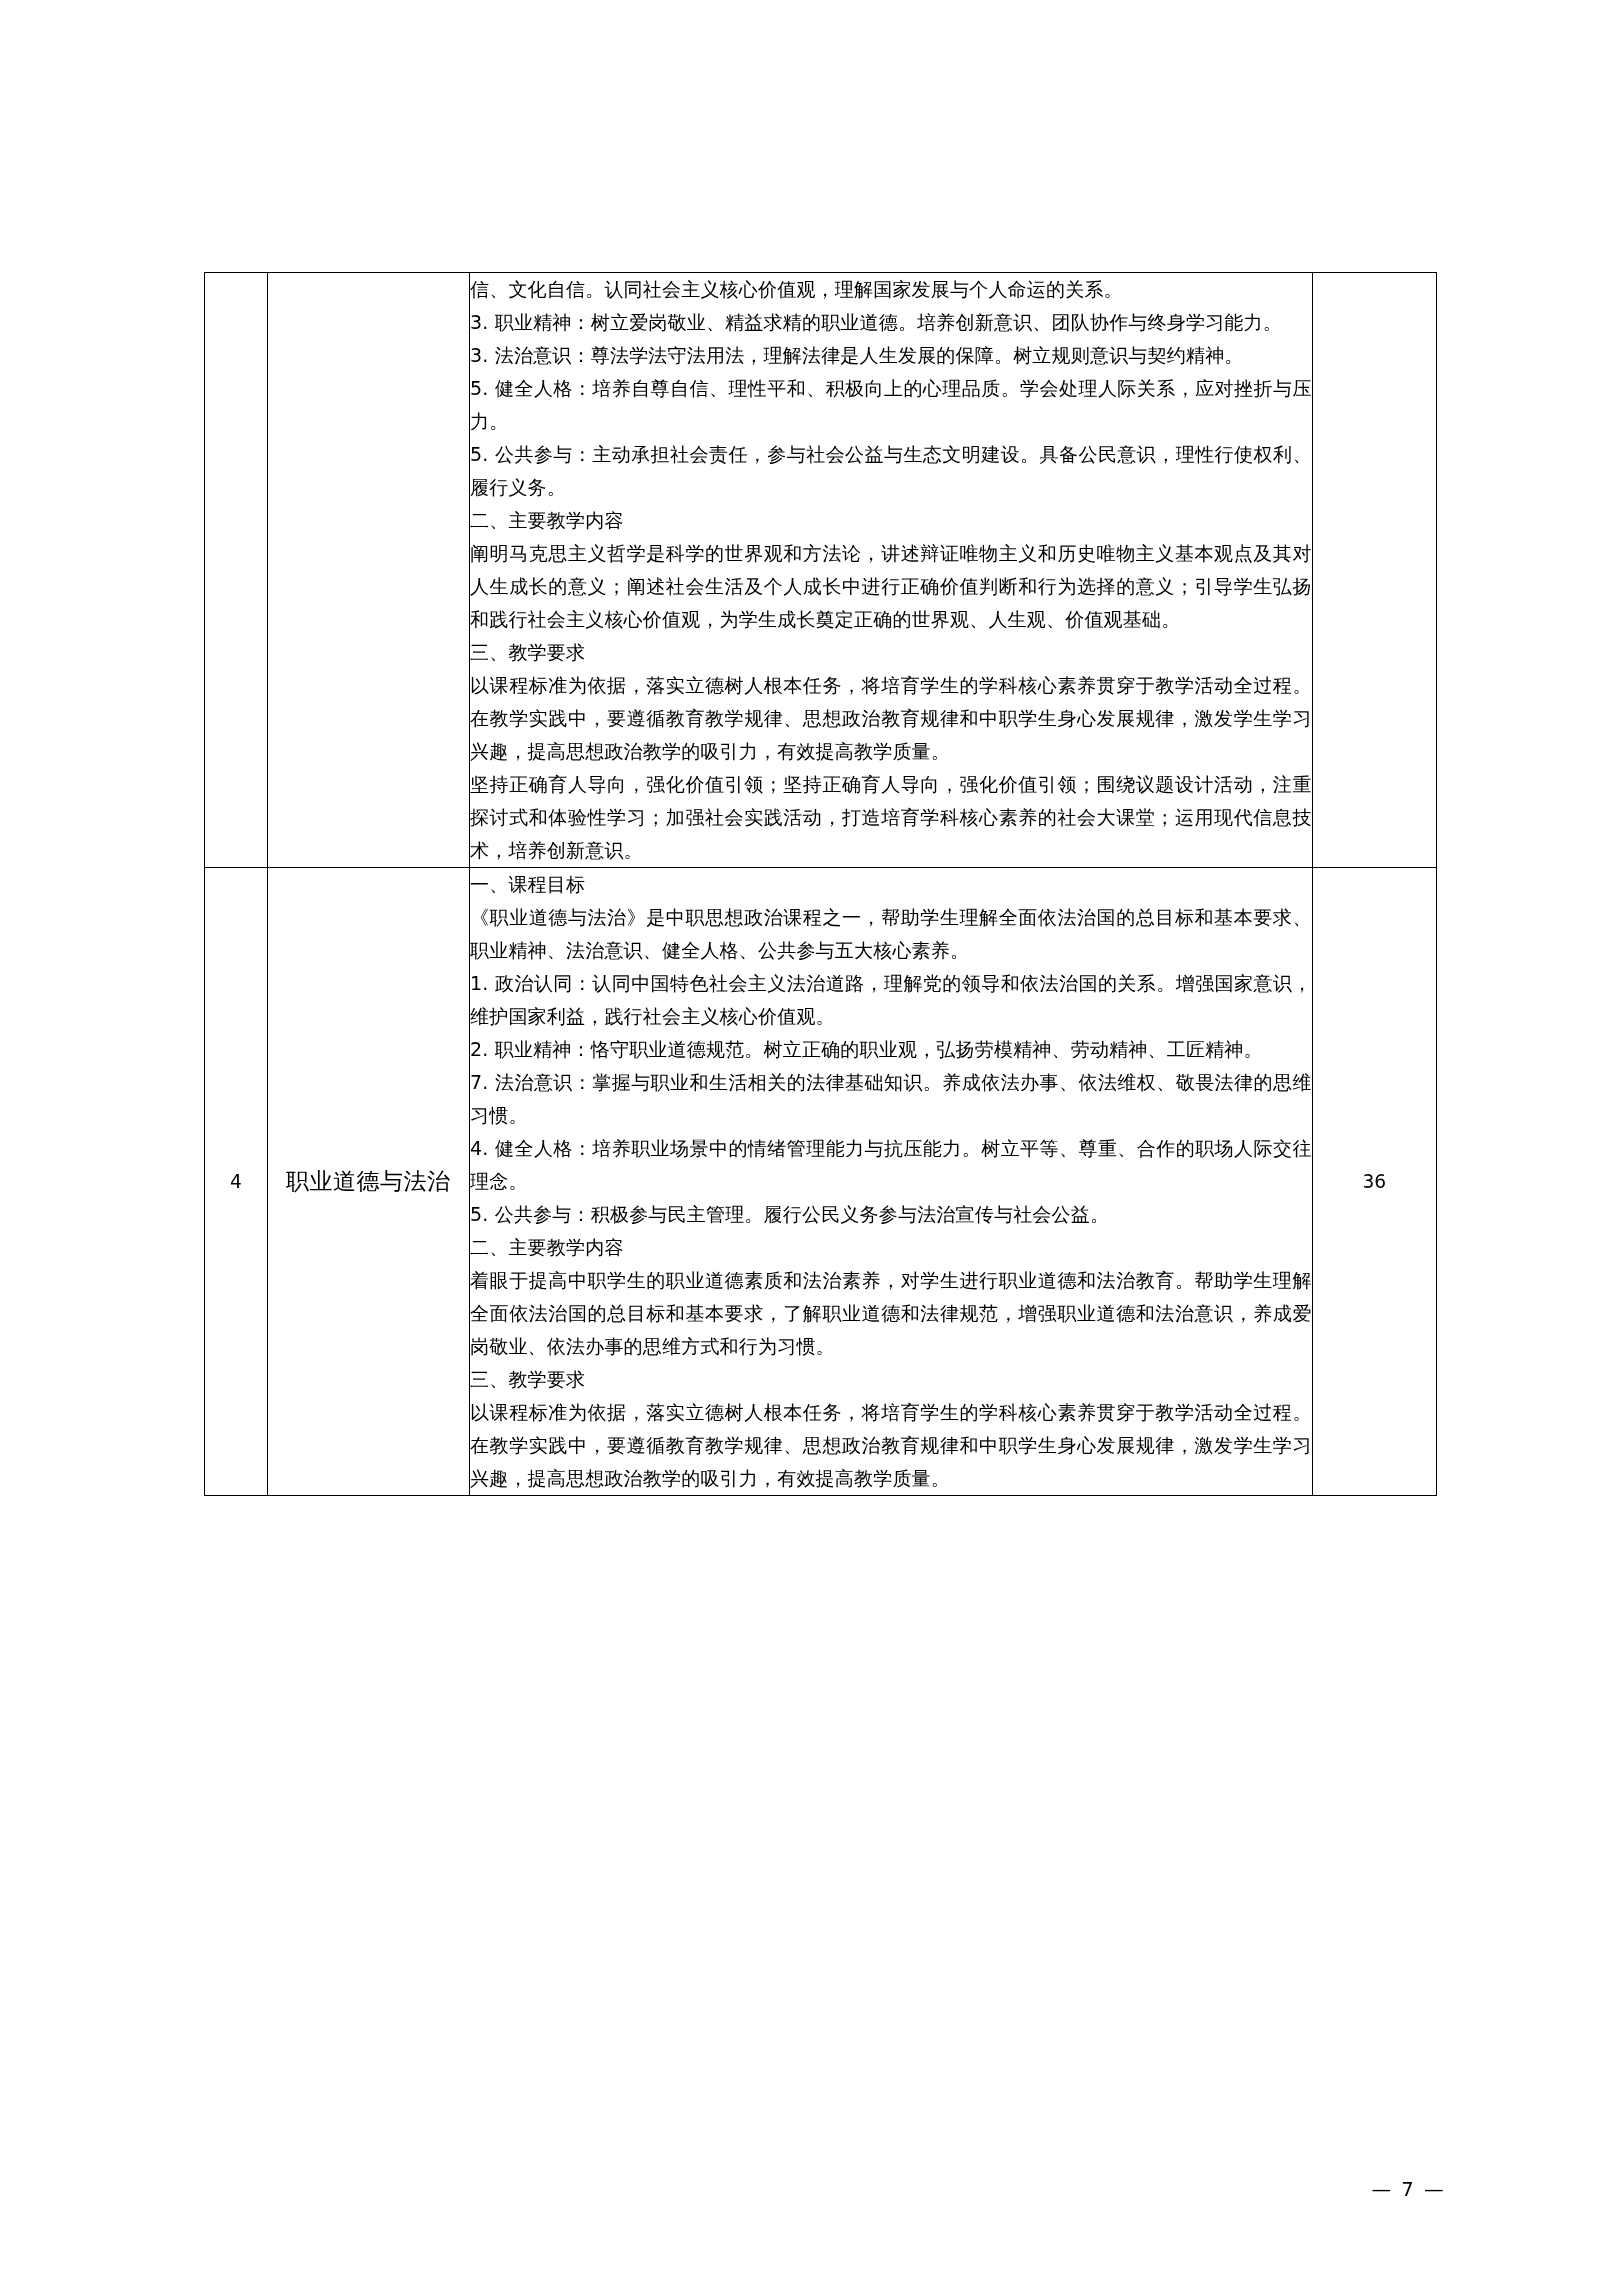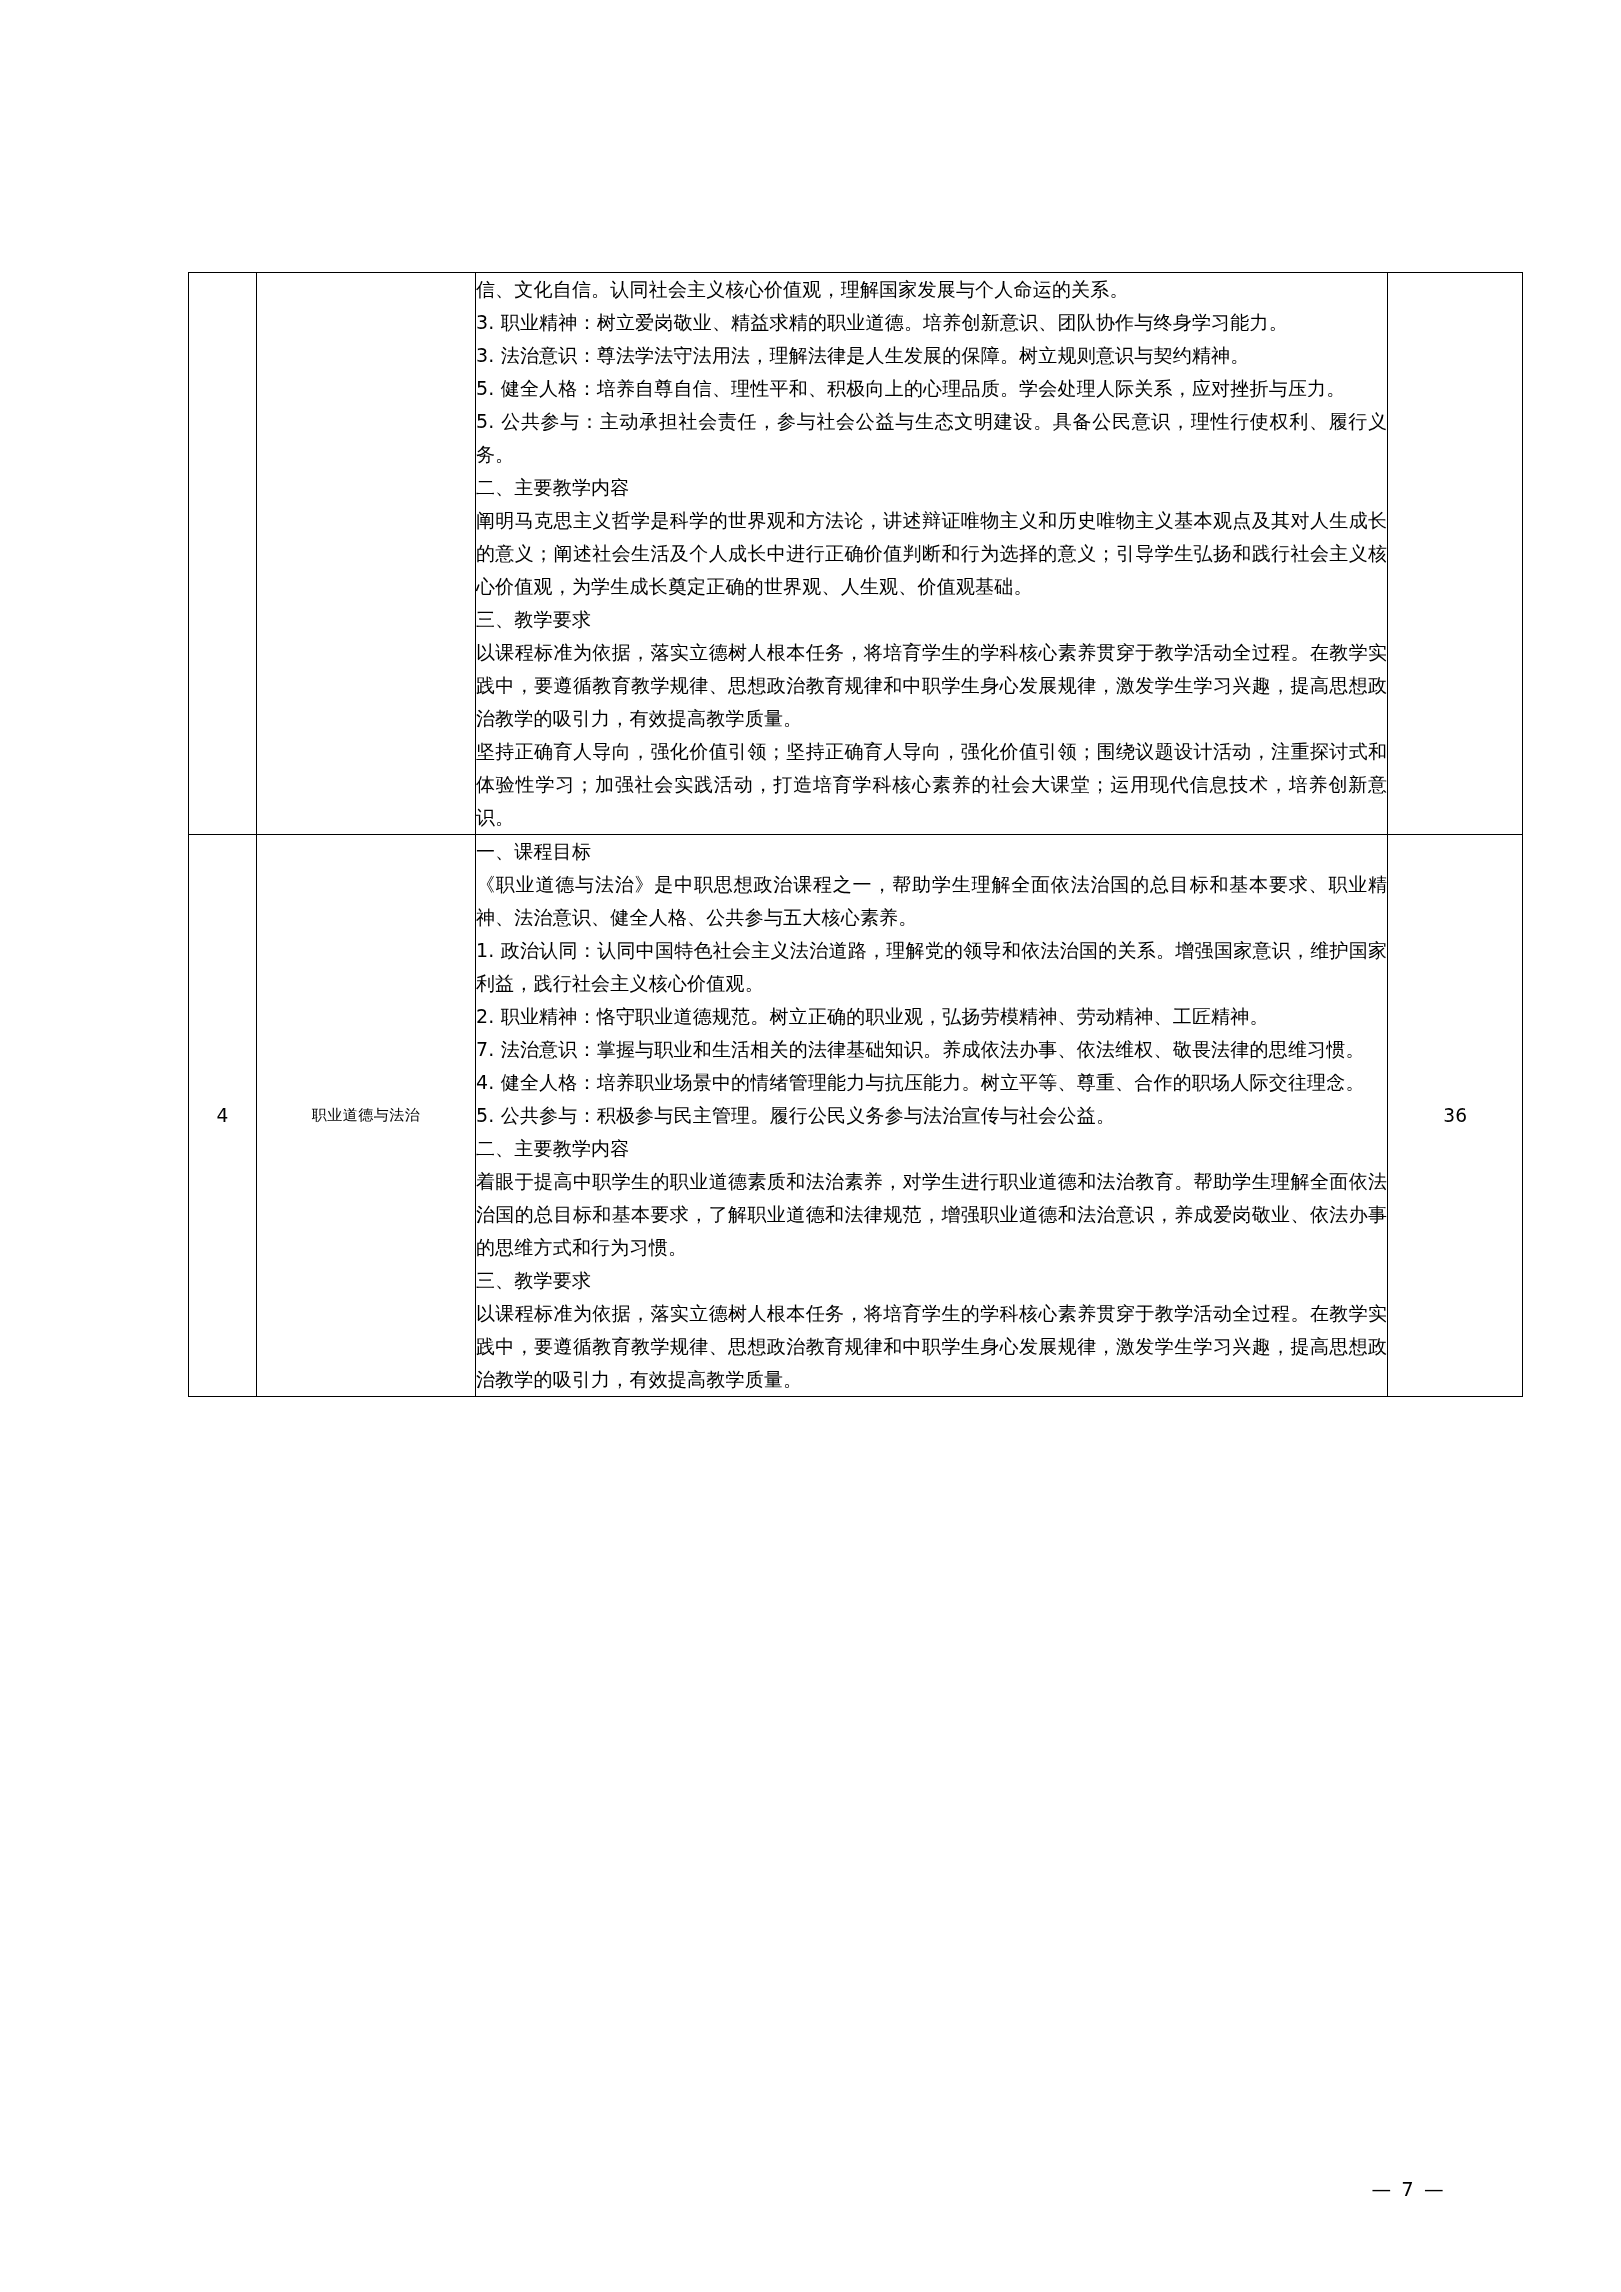"信、文化自信。认同社会主义核心价值观，理解国家发展与个人命运的关系。" .doc-table { left: 188px -> 204px; width: 1335px -> 1233px }
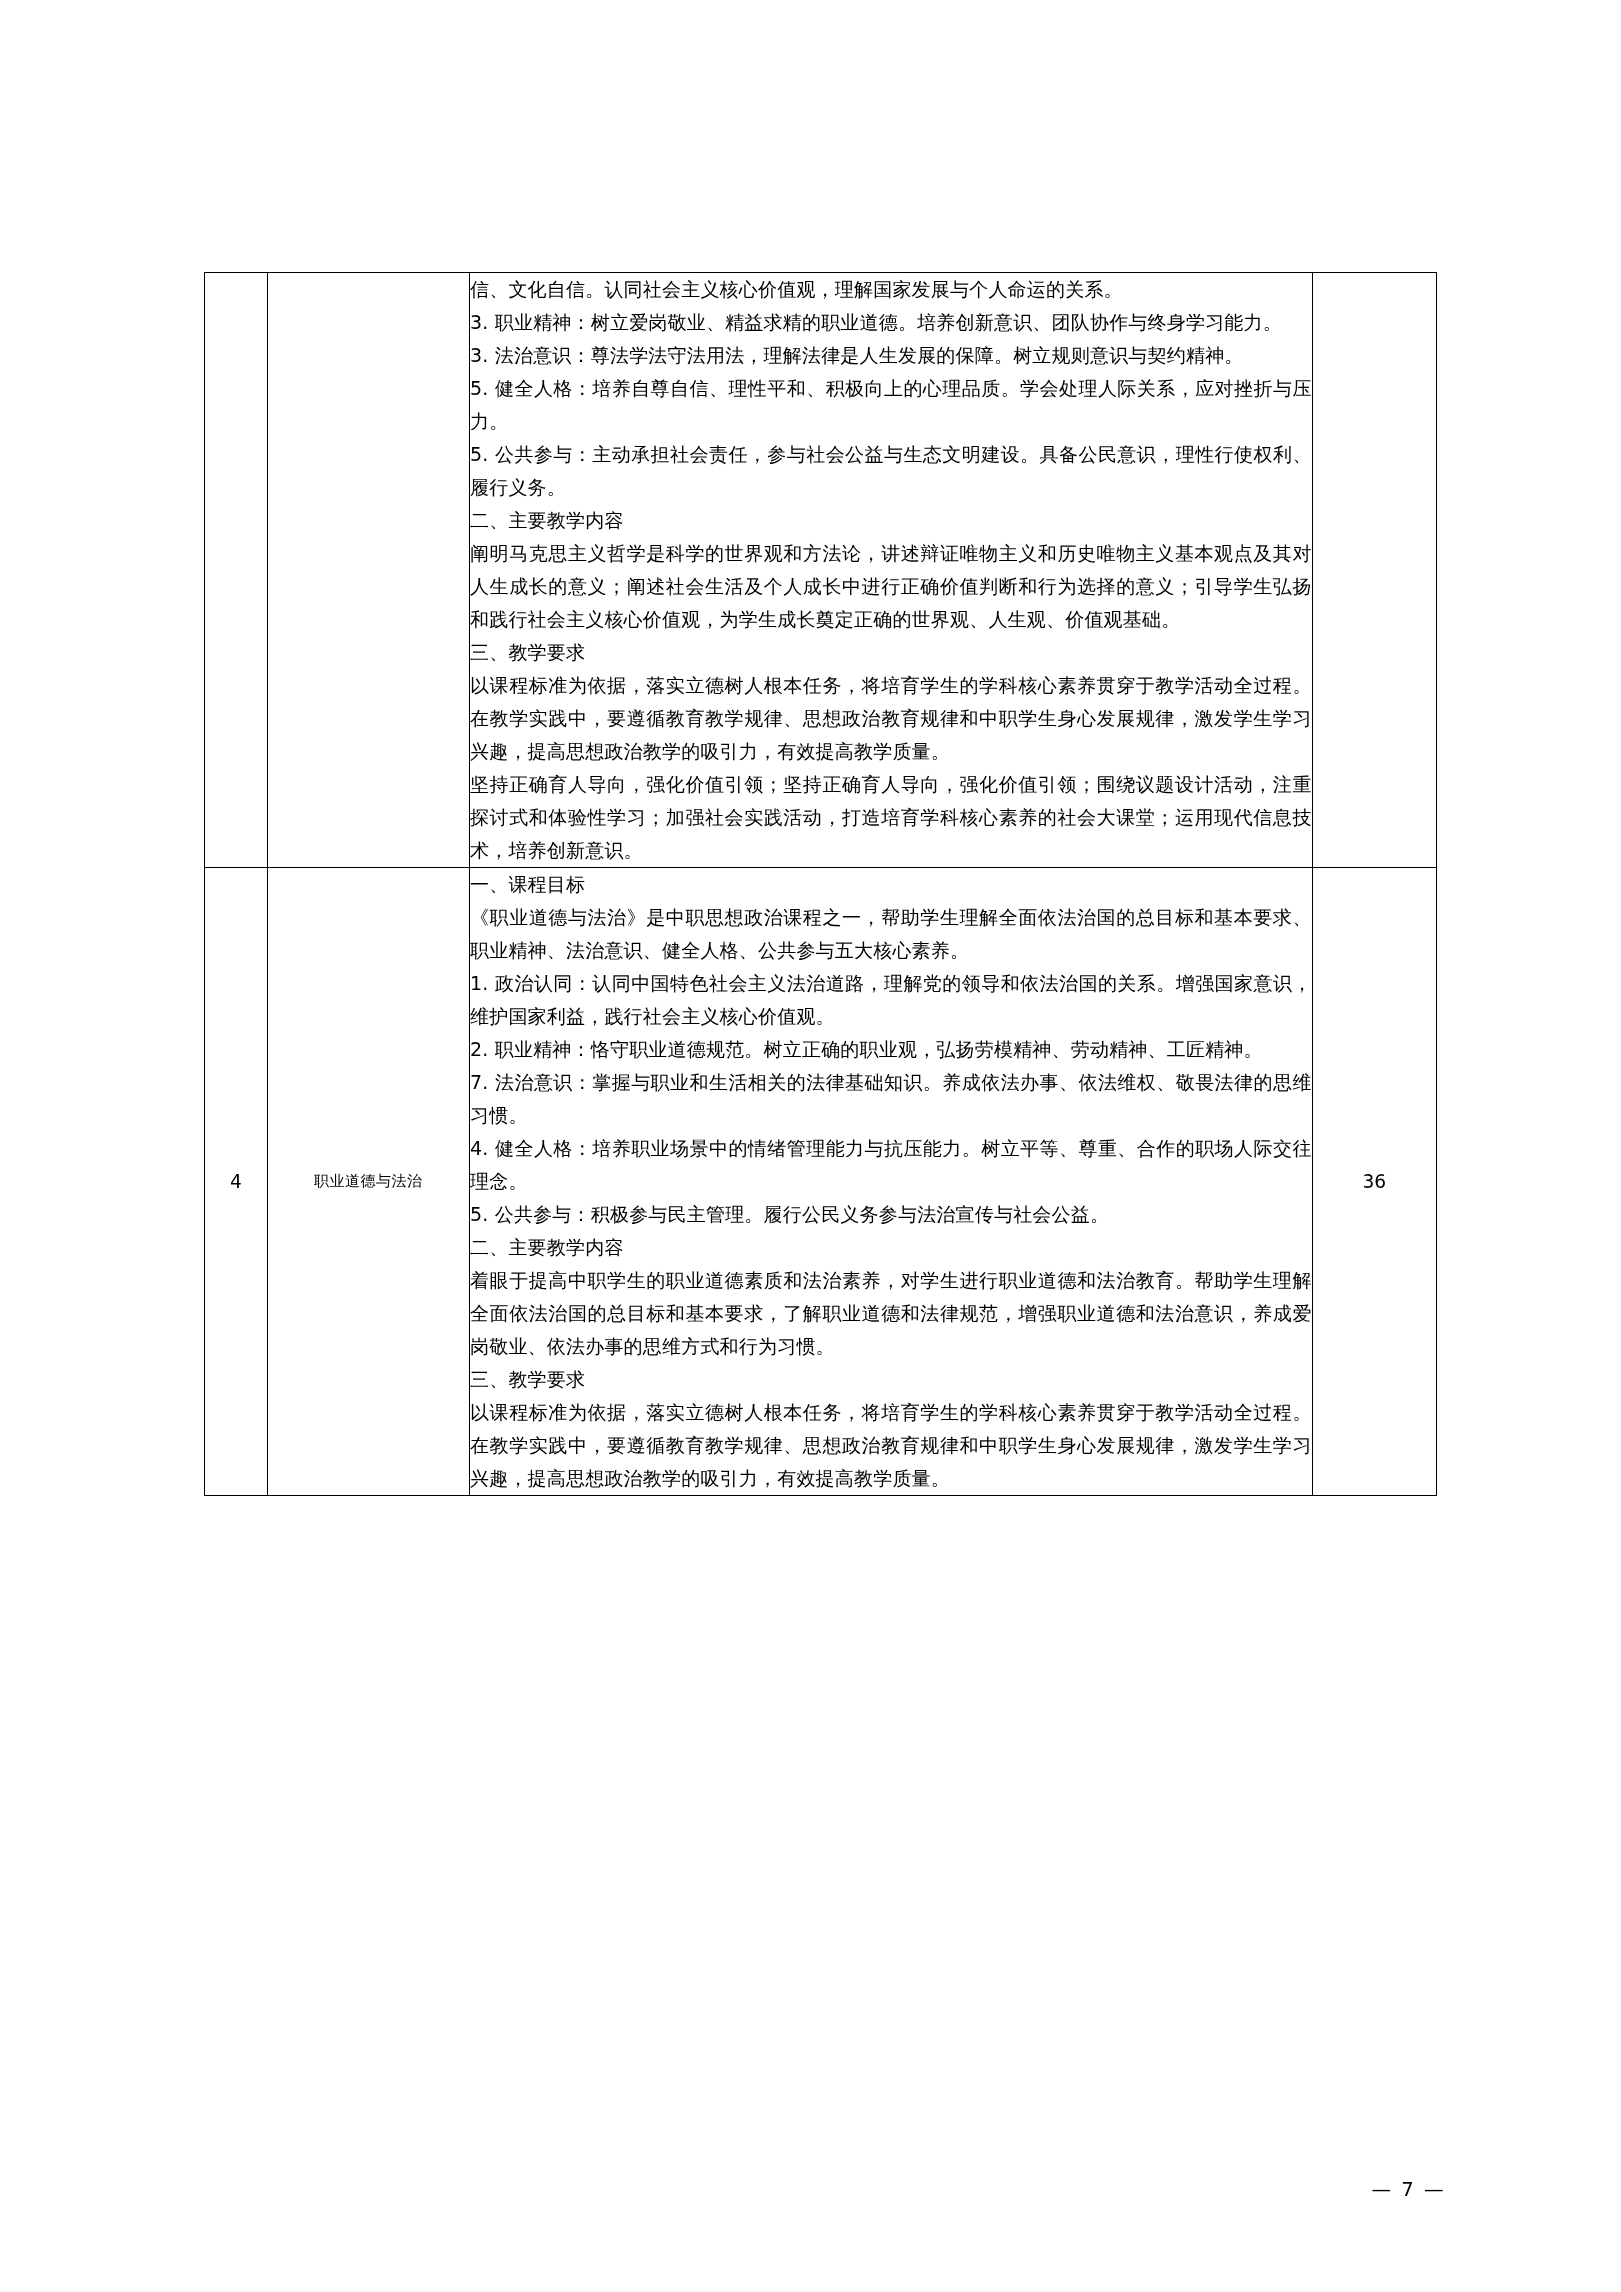"职业道德与法治" .cell-name { font-size: 15px -> 23px }
